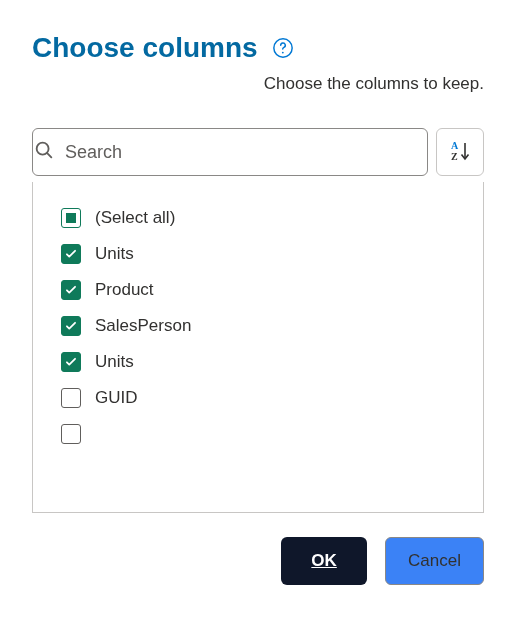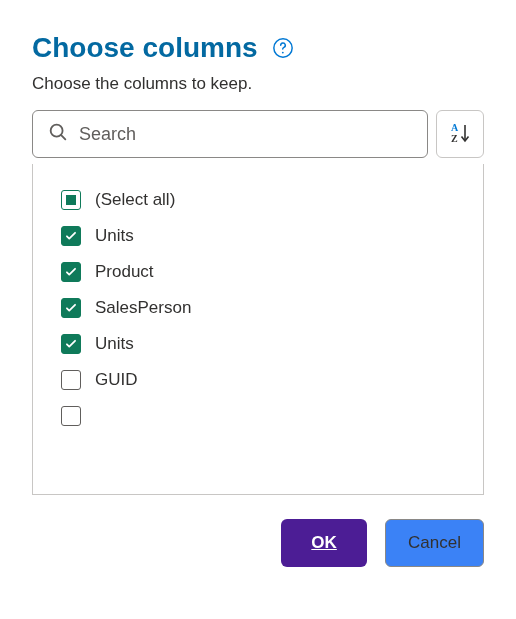"Choose the columns to keep." .subtitle { margin-bottom: 16px -> 34px; text-align: none -> right }
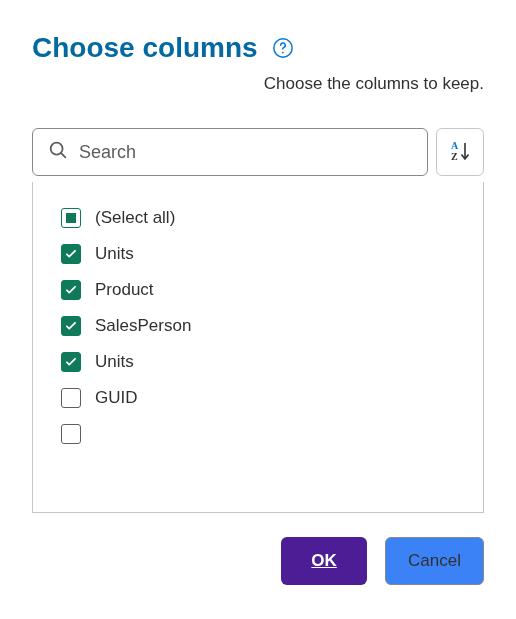"Search" .search-wrap { padding: 0 14px -> 0 0 }
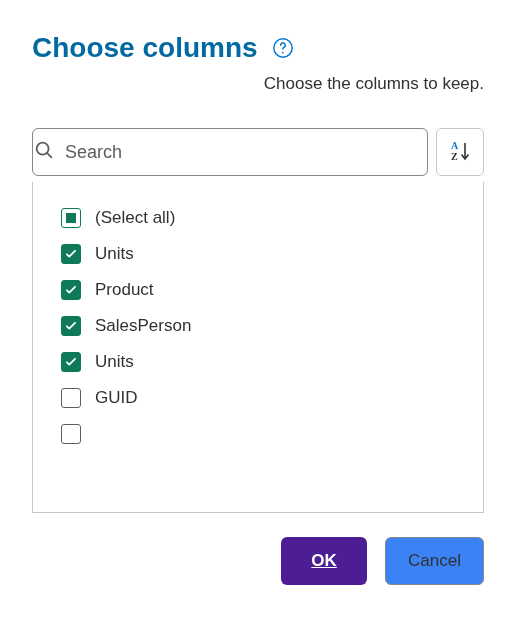"OK" .btn-primary { background: #4c1d95 -> #0f172a }
